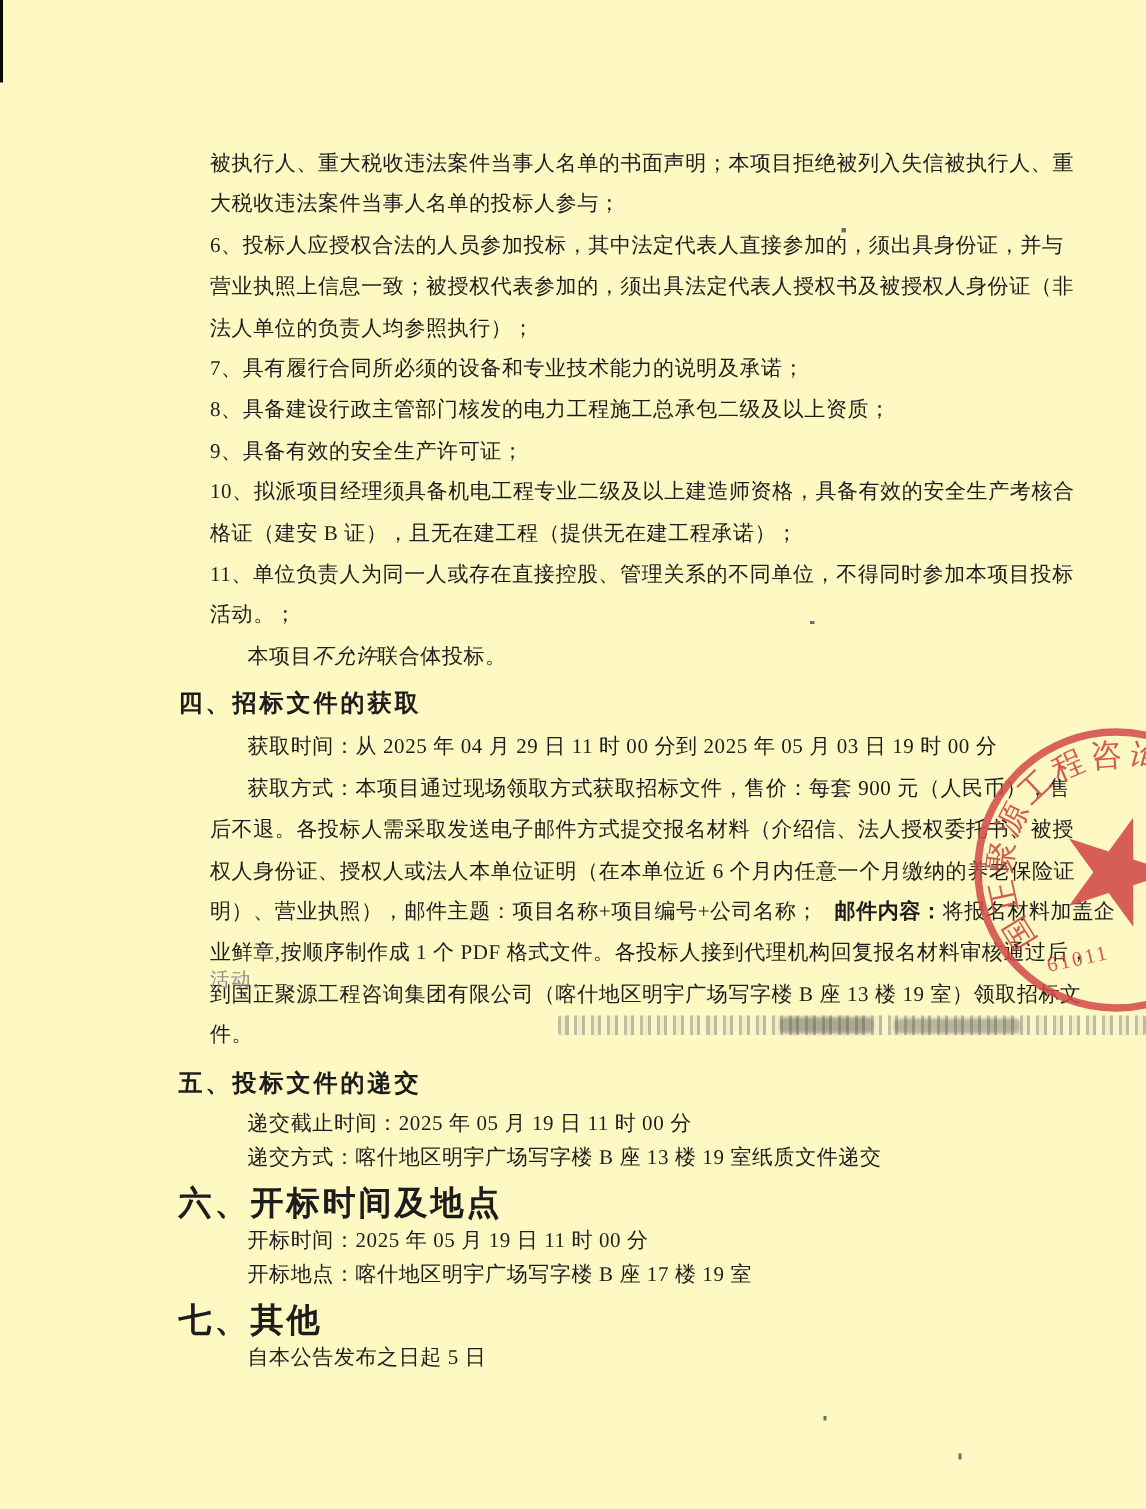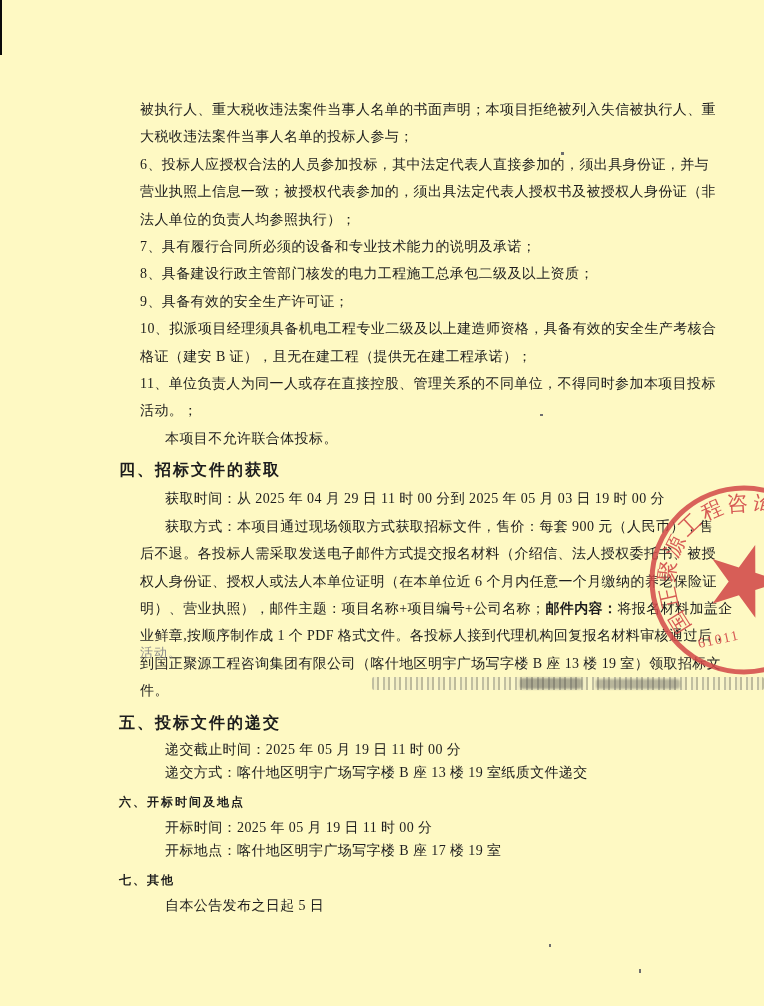"不允许" span { font-style: none -> italic }
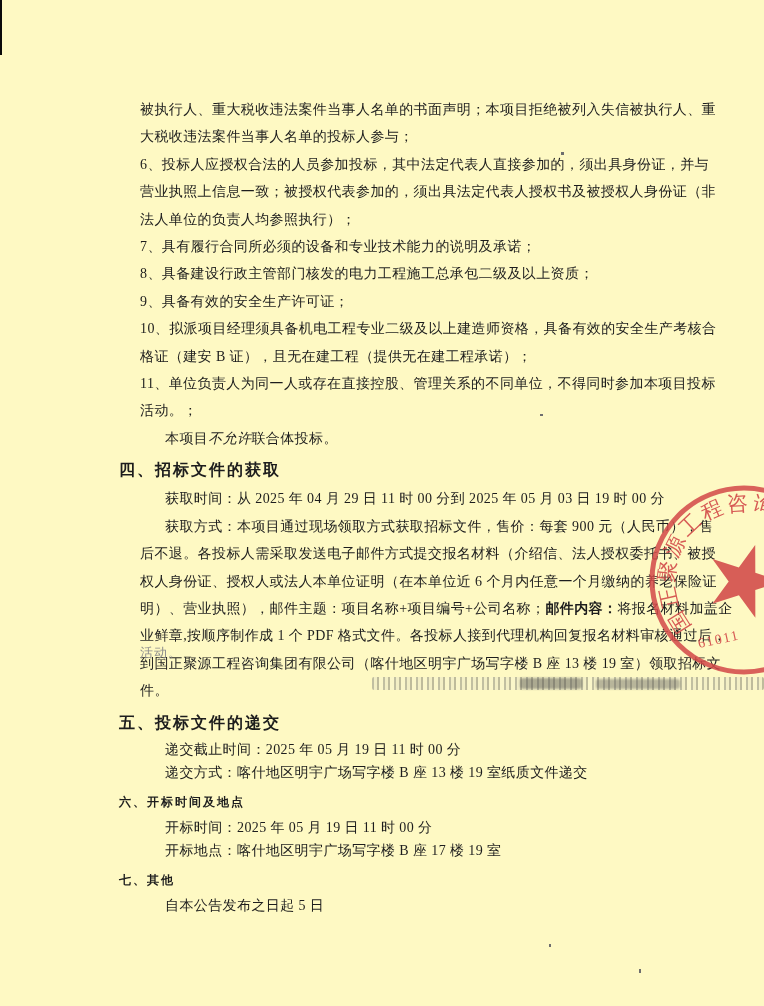"邮件内容：" span { margin-left: none -> 11px }
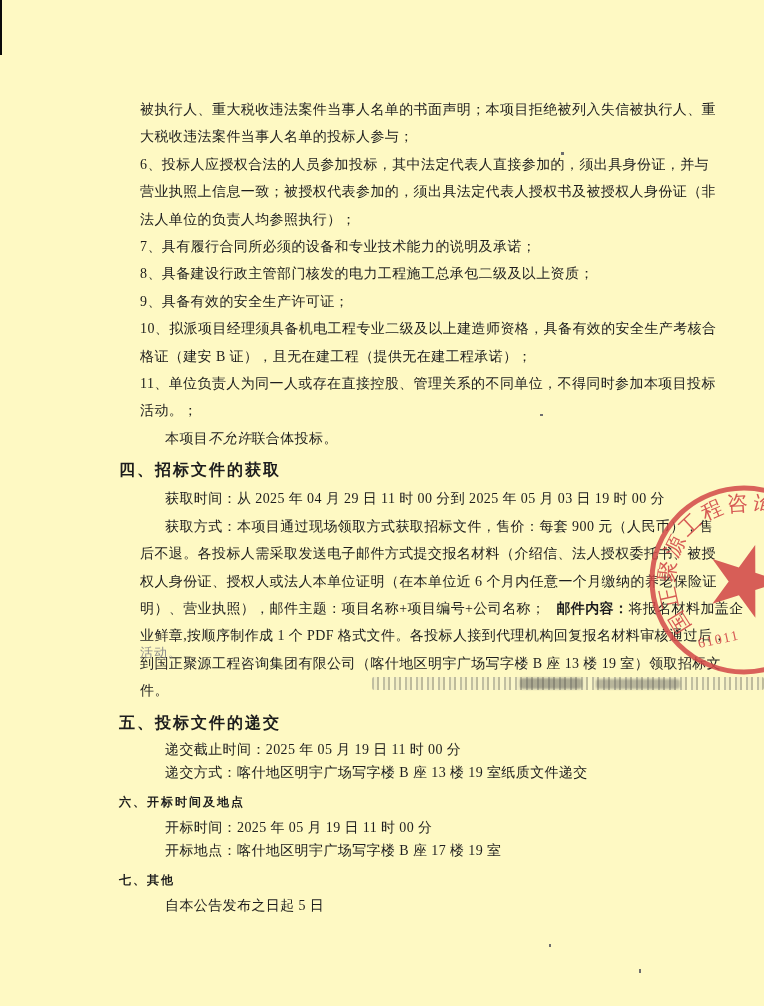"六、开标时间及地点" .heading-tight { font-size: 12px -> 22px }
